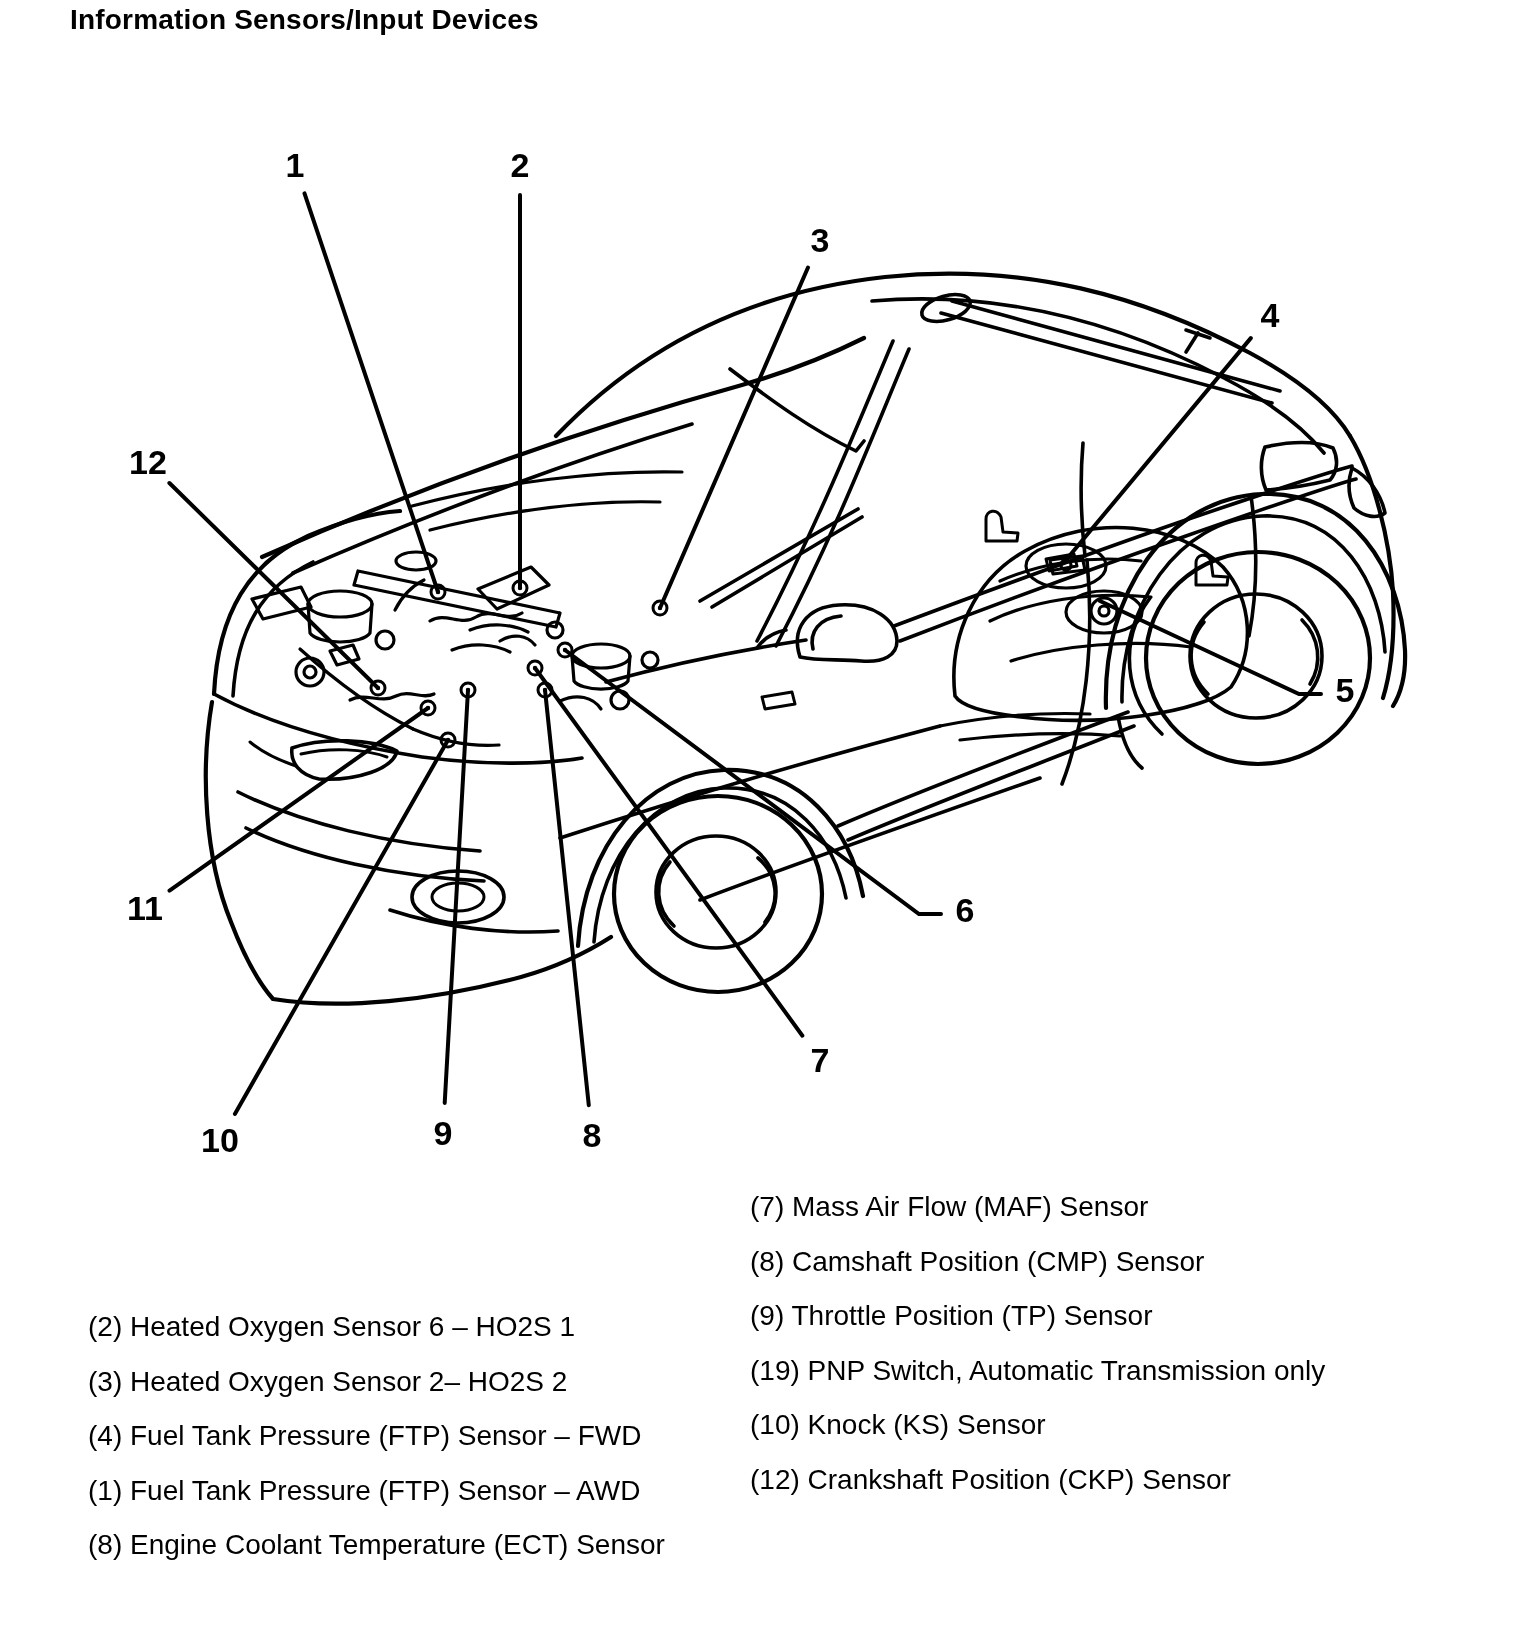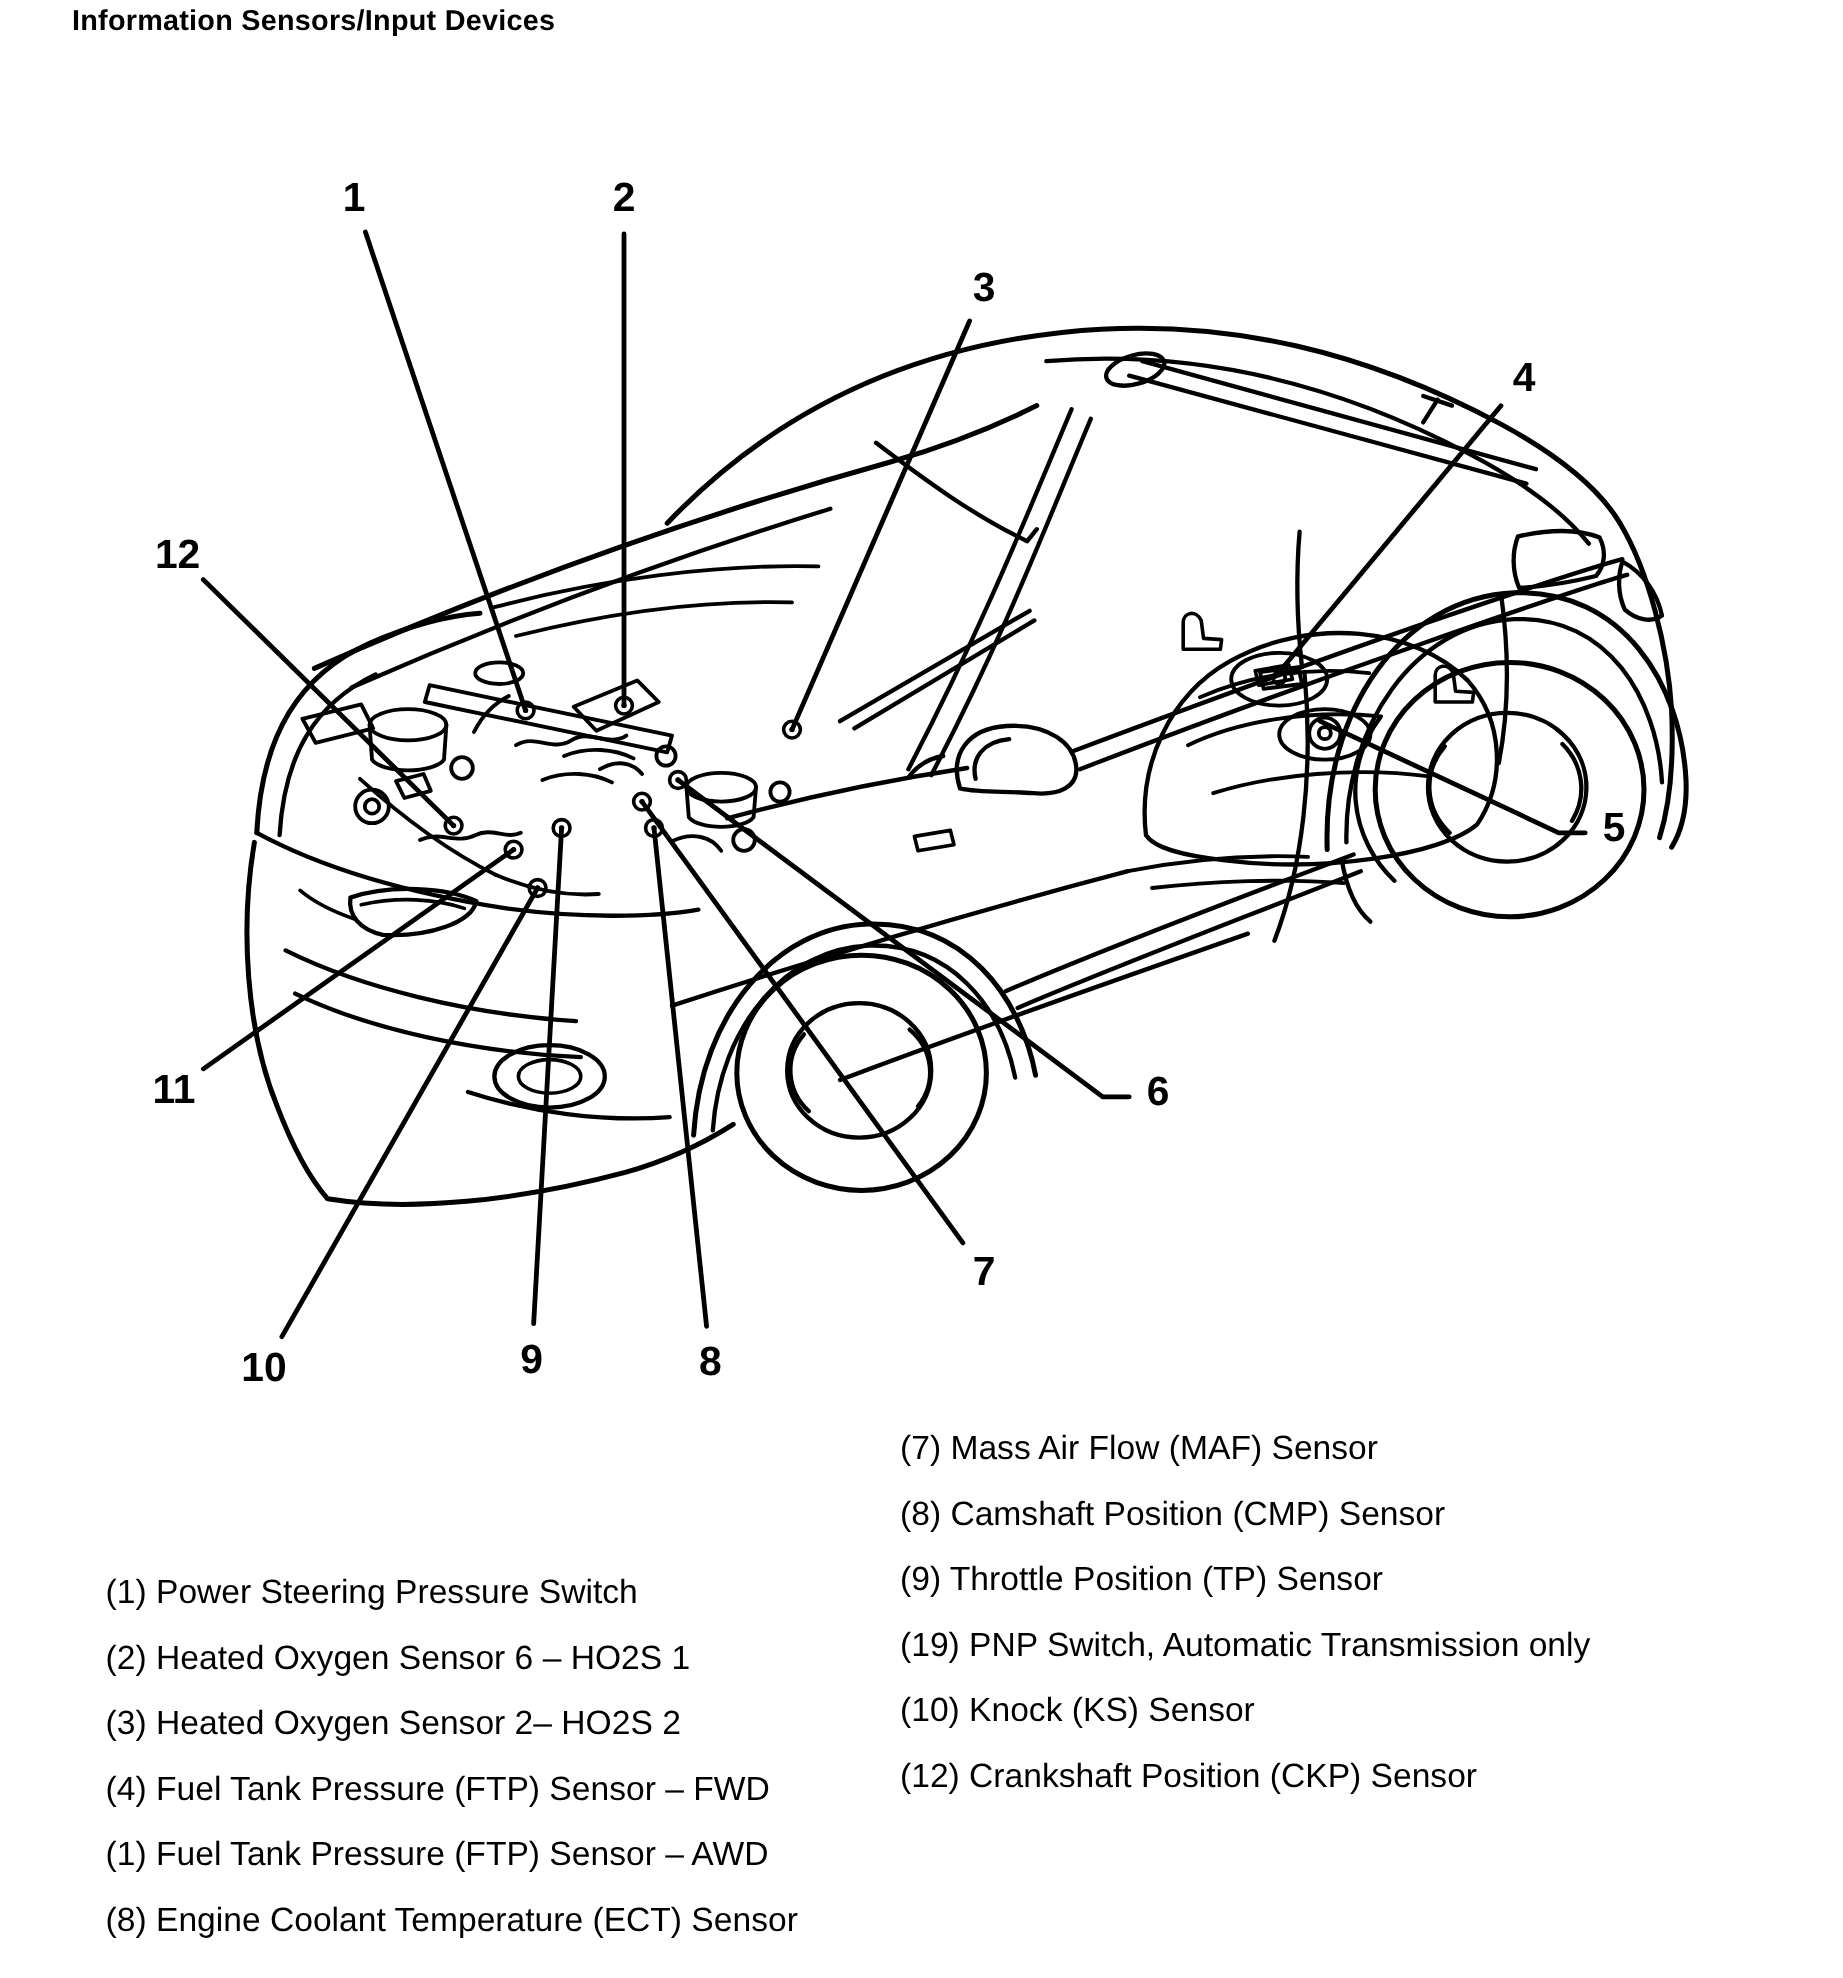"Information Sensors/Input Devices" .page-title { font-size: 24px -> 28px; left: 60px -> 70px }
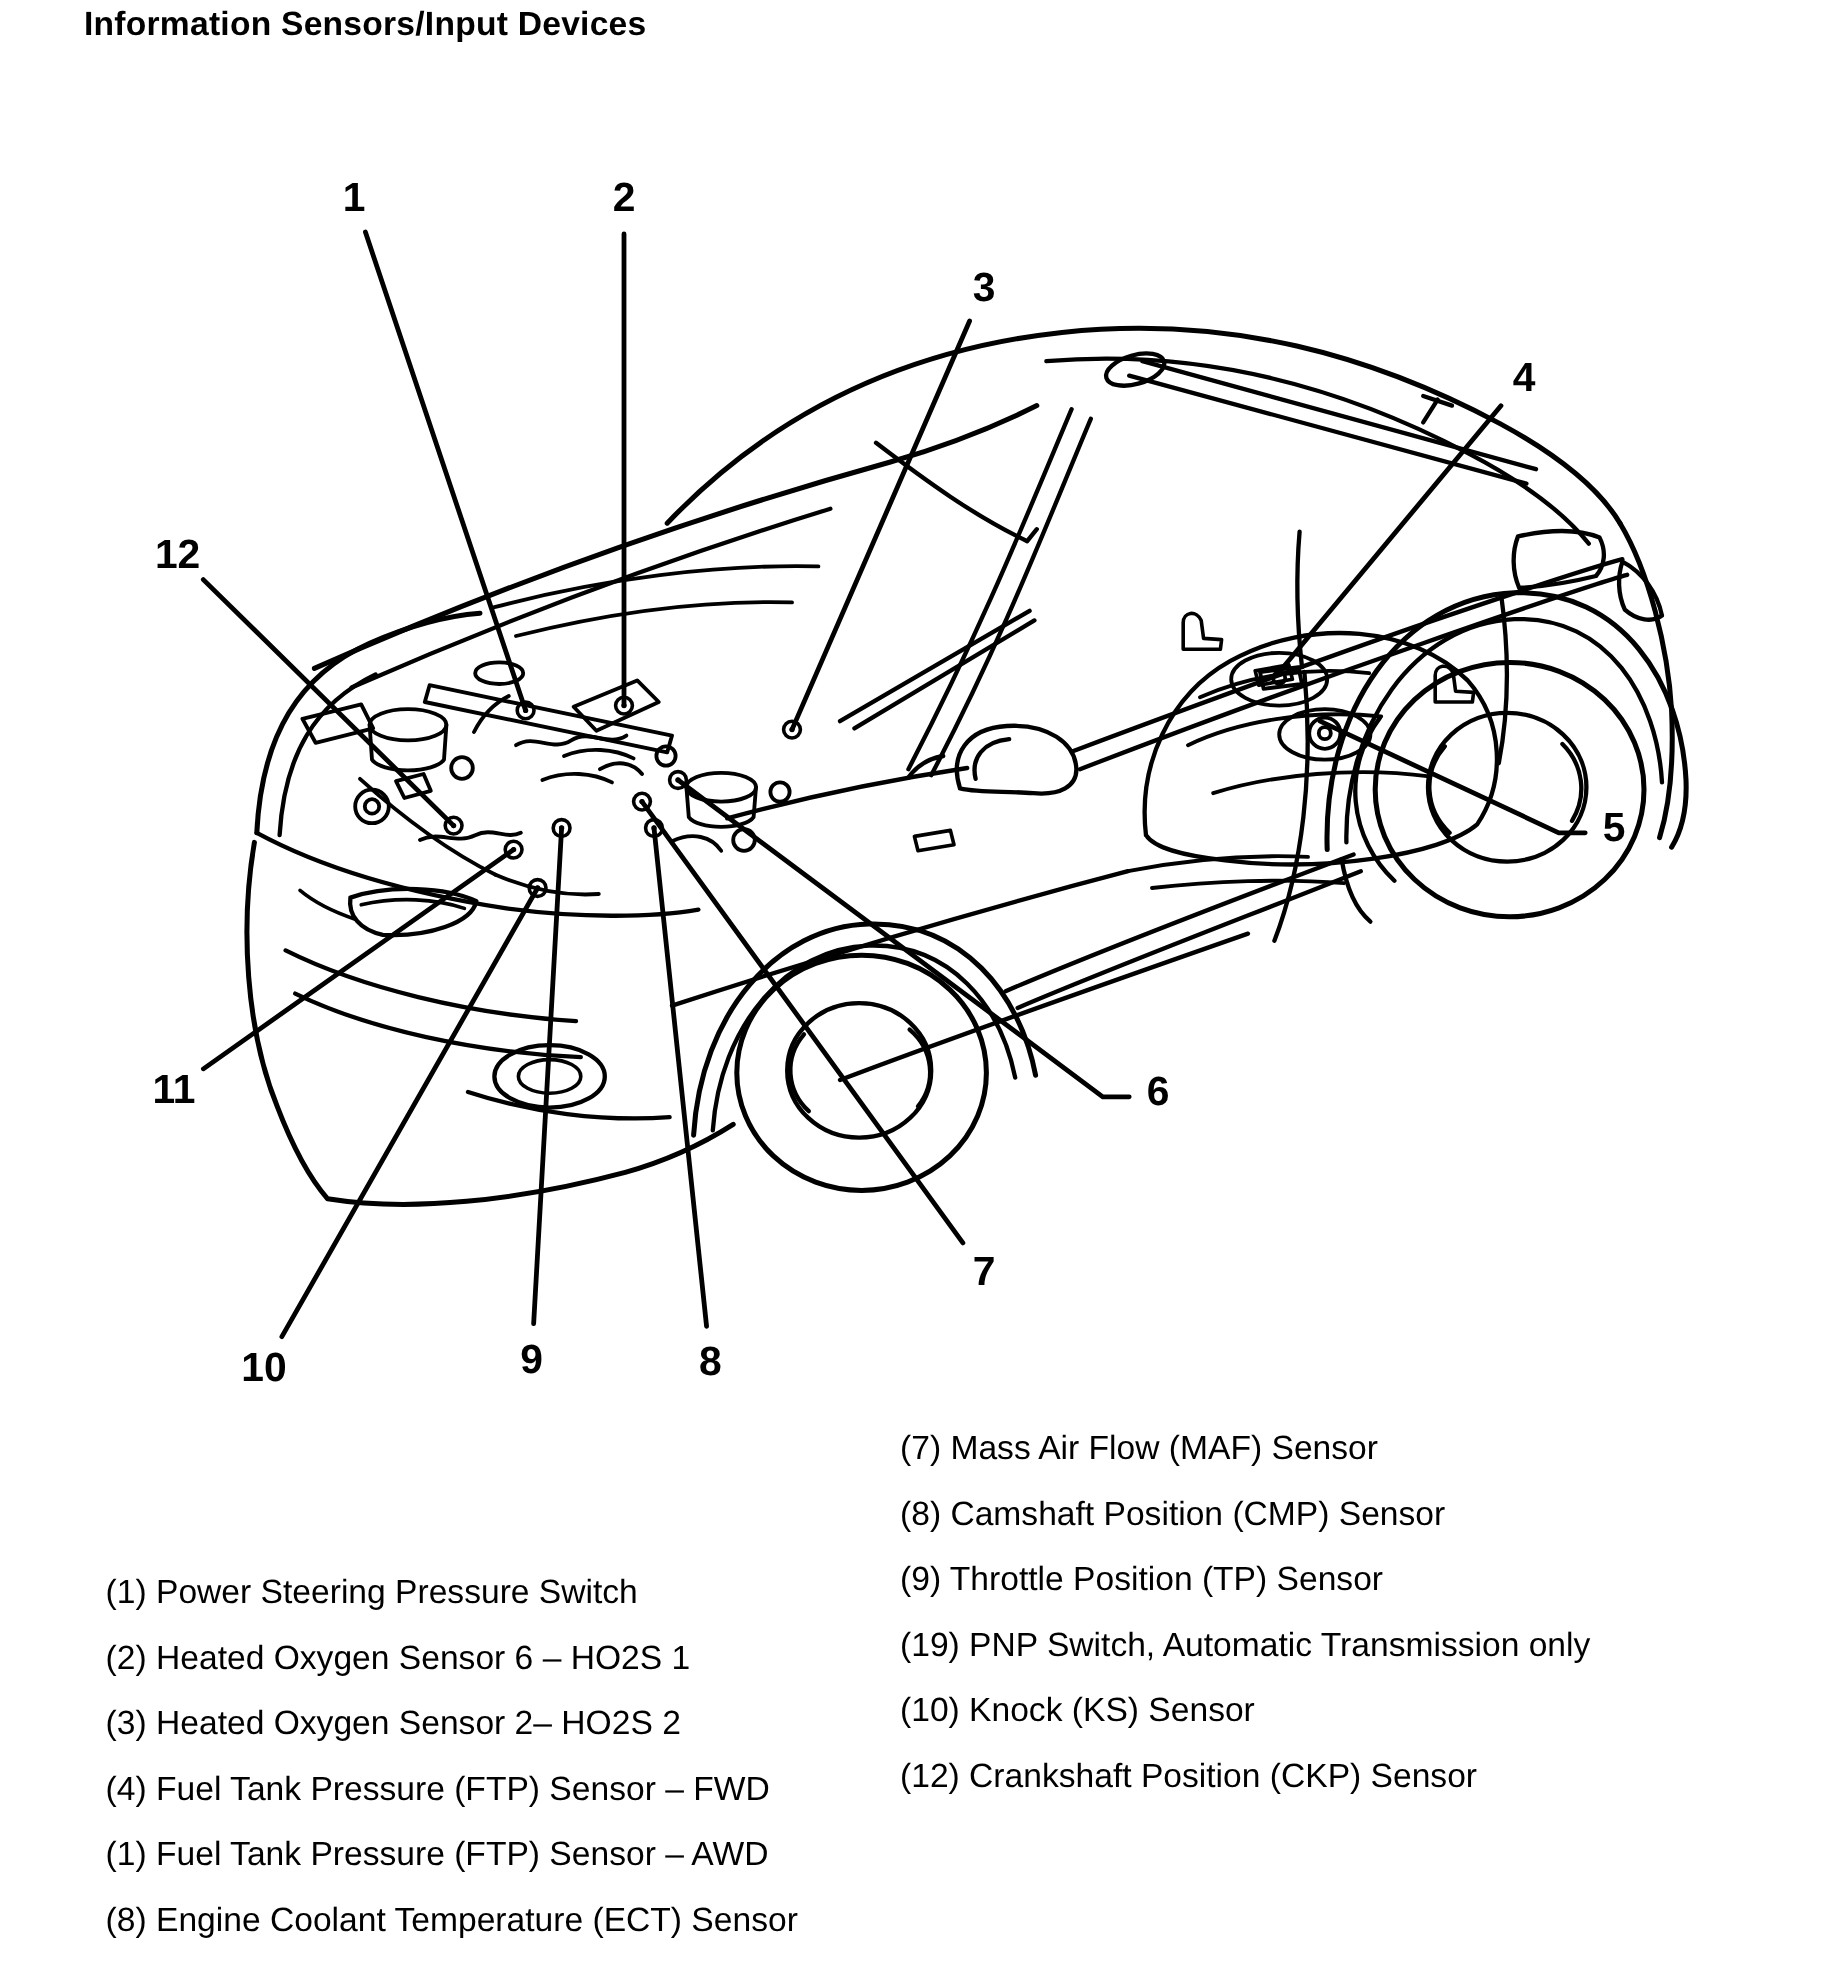"(1) Power Steering Pressure Switch" div.legend-item { html: <div>(1) Power Steering Pressure Switch</div> -> none }
